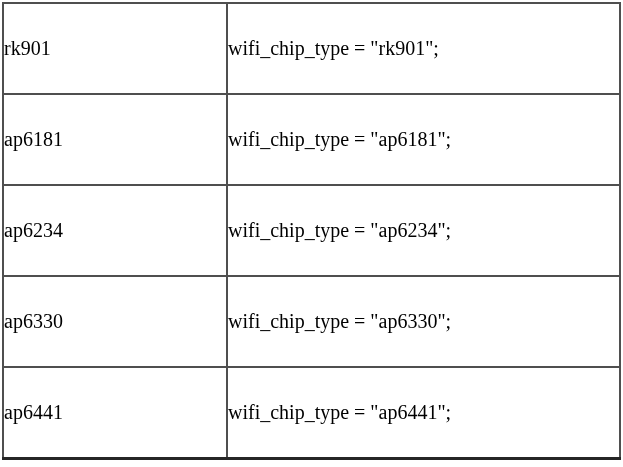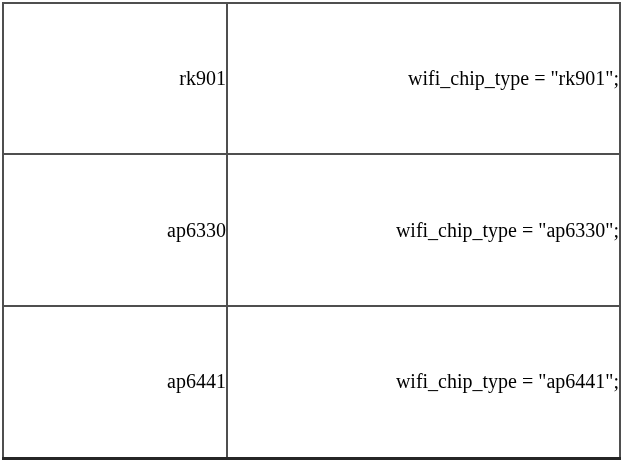"rk901" table.chip-table td { text-align: right -> left }
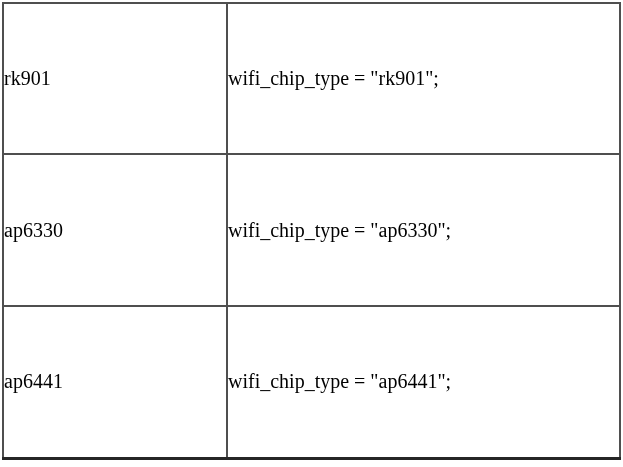"ap6181" tr { html: none -> <tr> <td>ap6181</td> <td>wifi_chip_type = "ap6181";</td> </tr> }
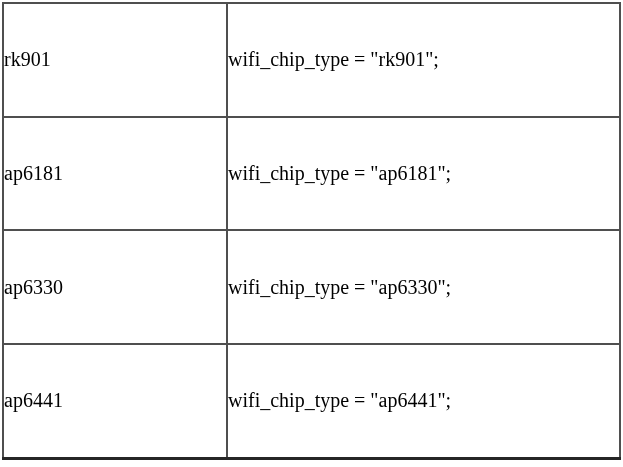"ap6234" tr { html: none -> <tr> <td>ap6234</td> <td>wifi_chip_type = "ap6234";</td> </tr> }
